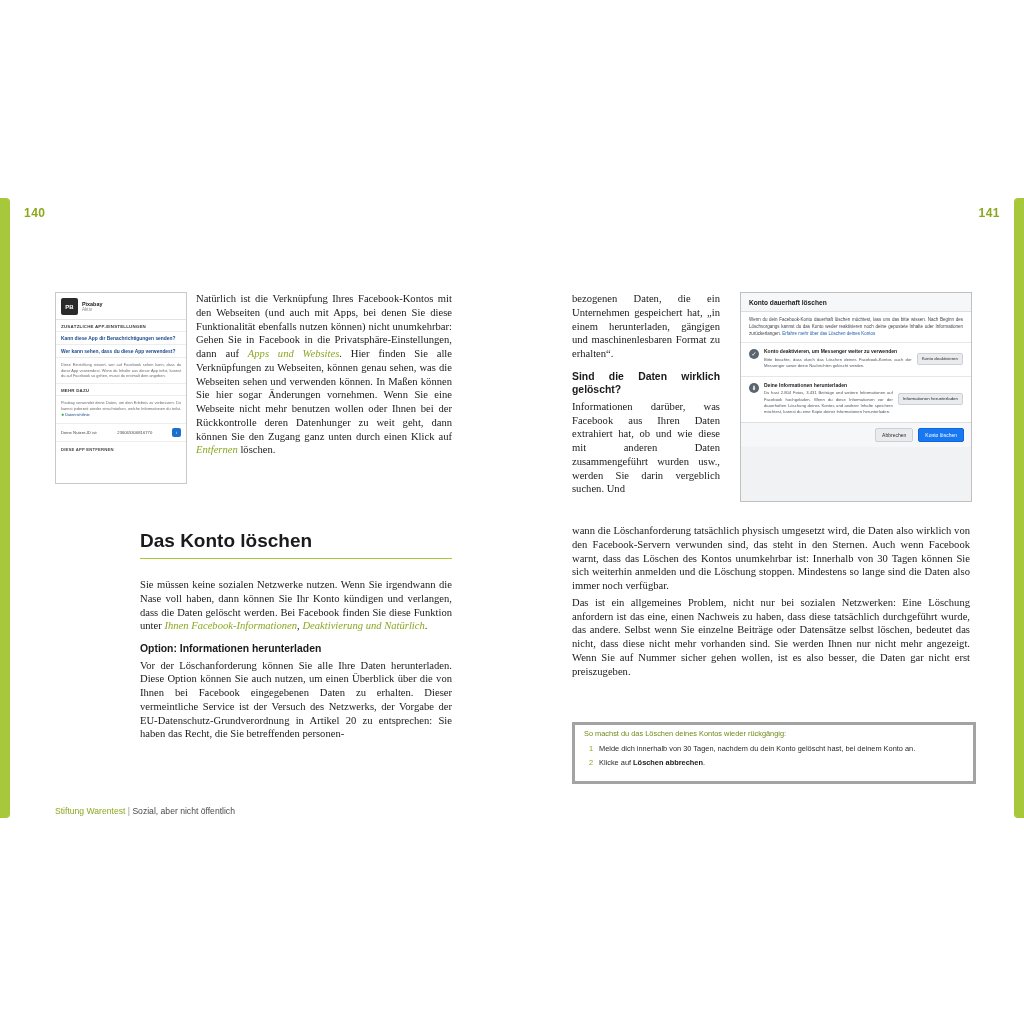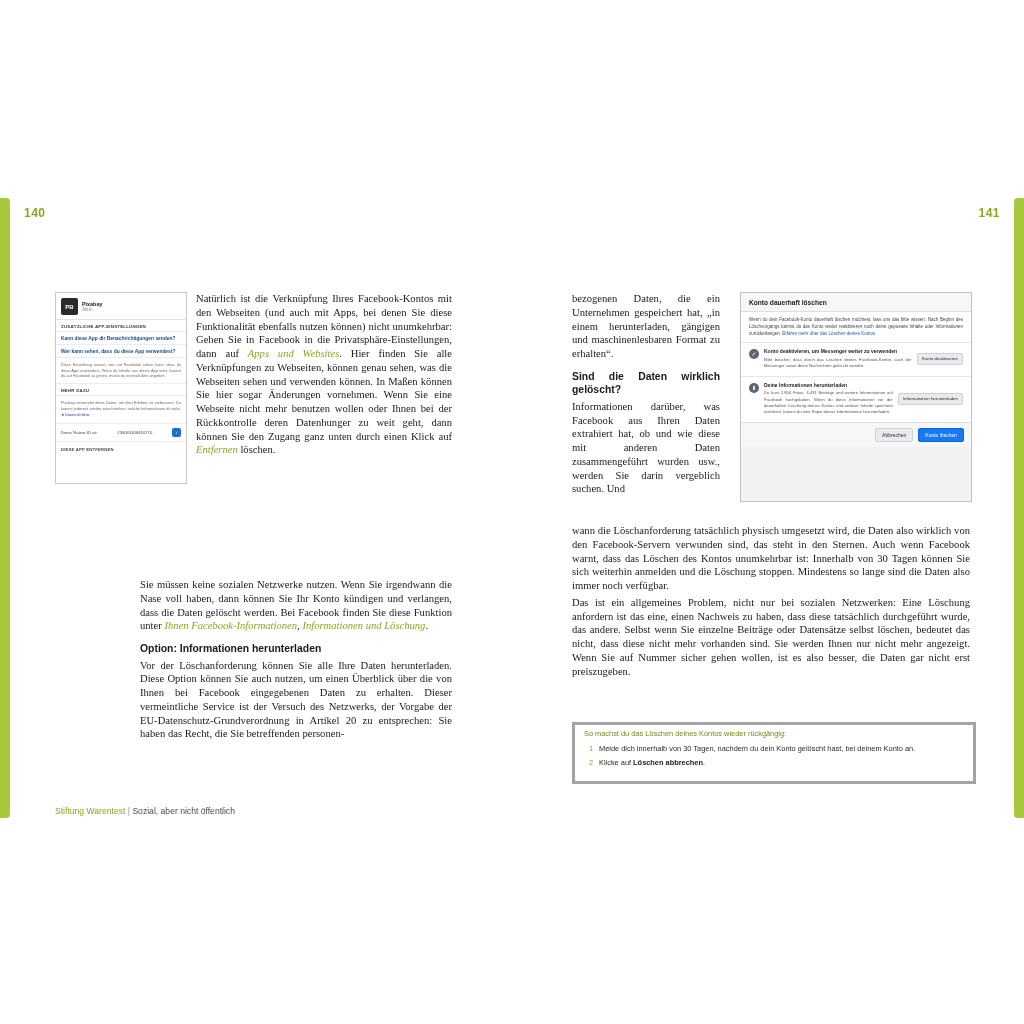"Das Konto löschen" div.h2 { html: none -> <div>Das Konto löschen</div> }
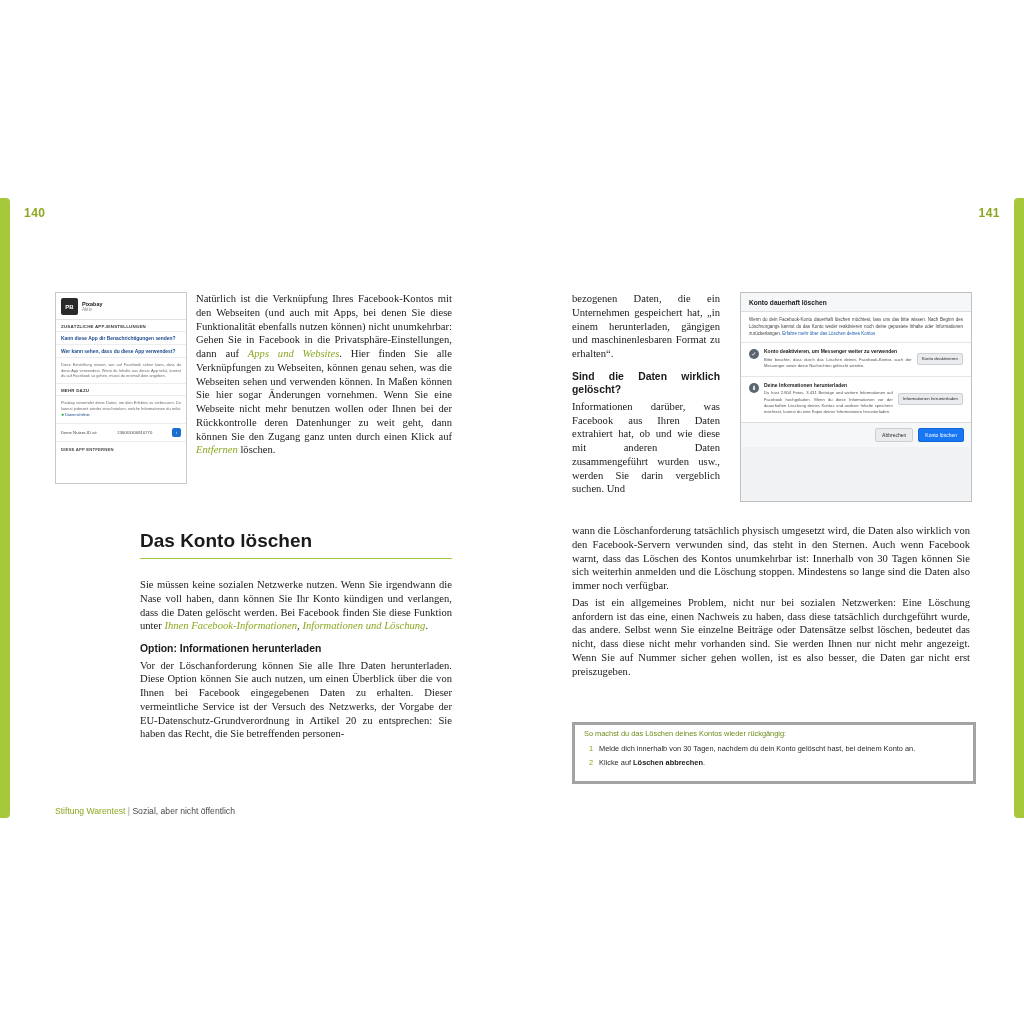"Informationen und Löschung" span.italic-green { text: Informationen und Löschung -> Deaktivierung und Natürlich }
